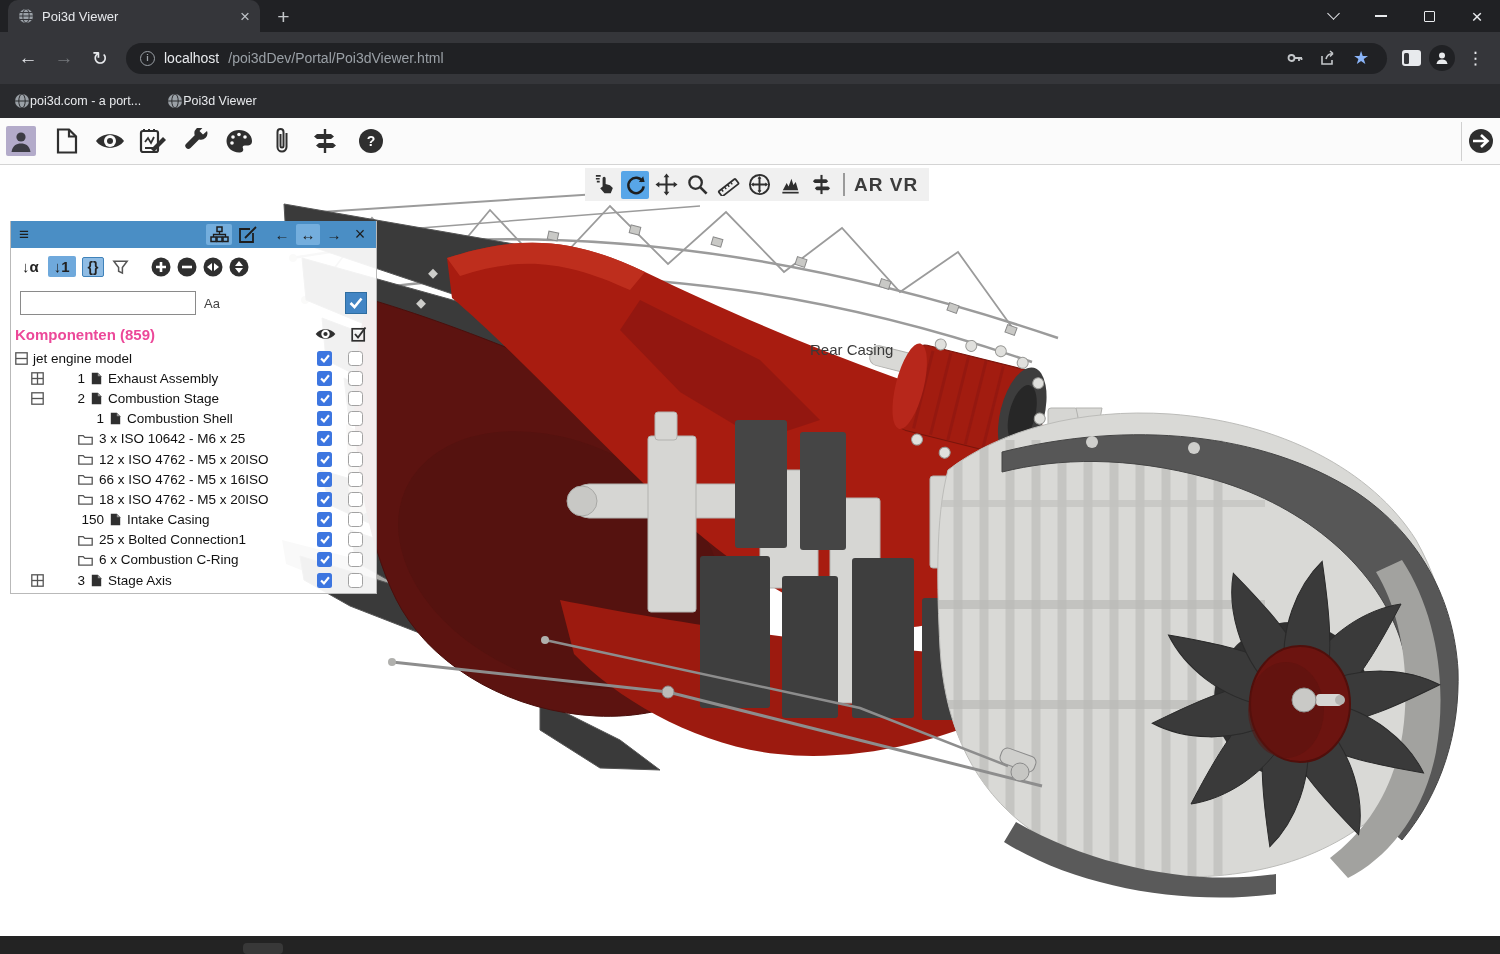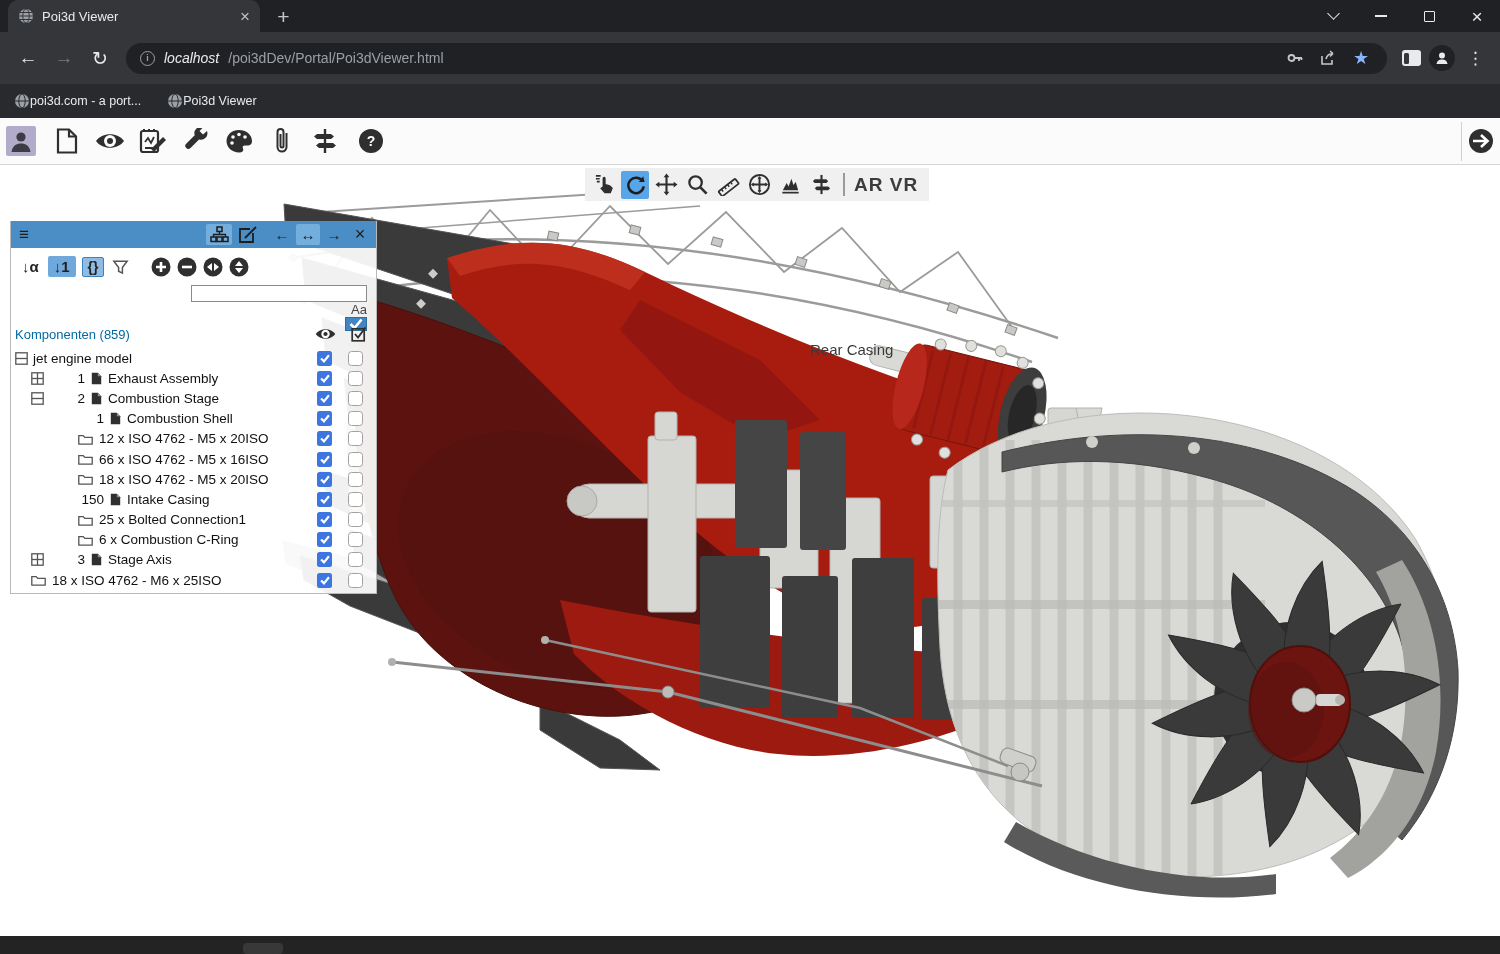"localhost" .urlhost { font-style: italic -> none }
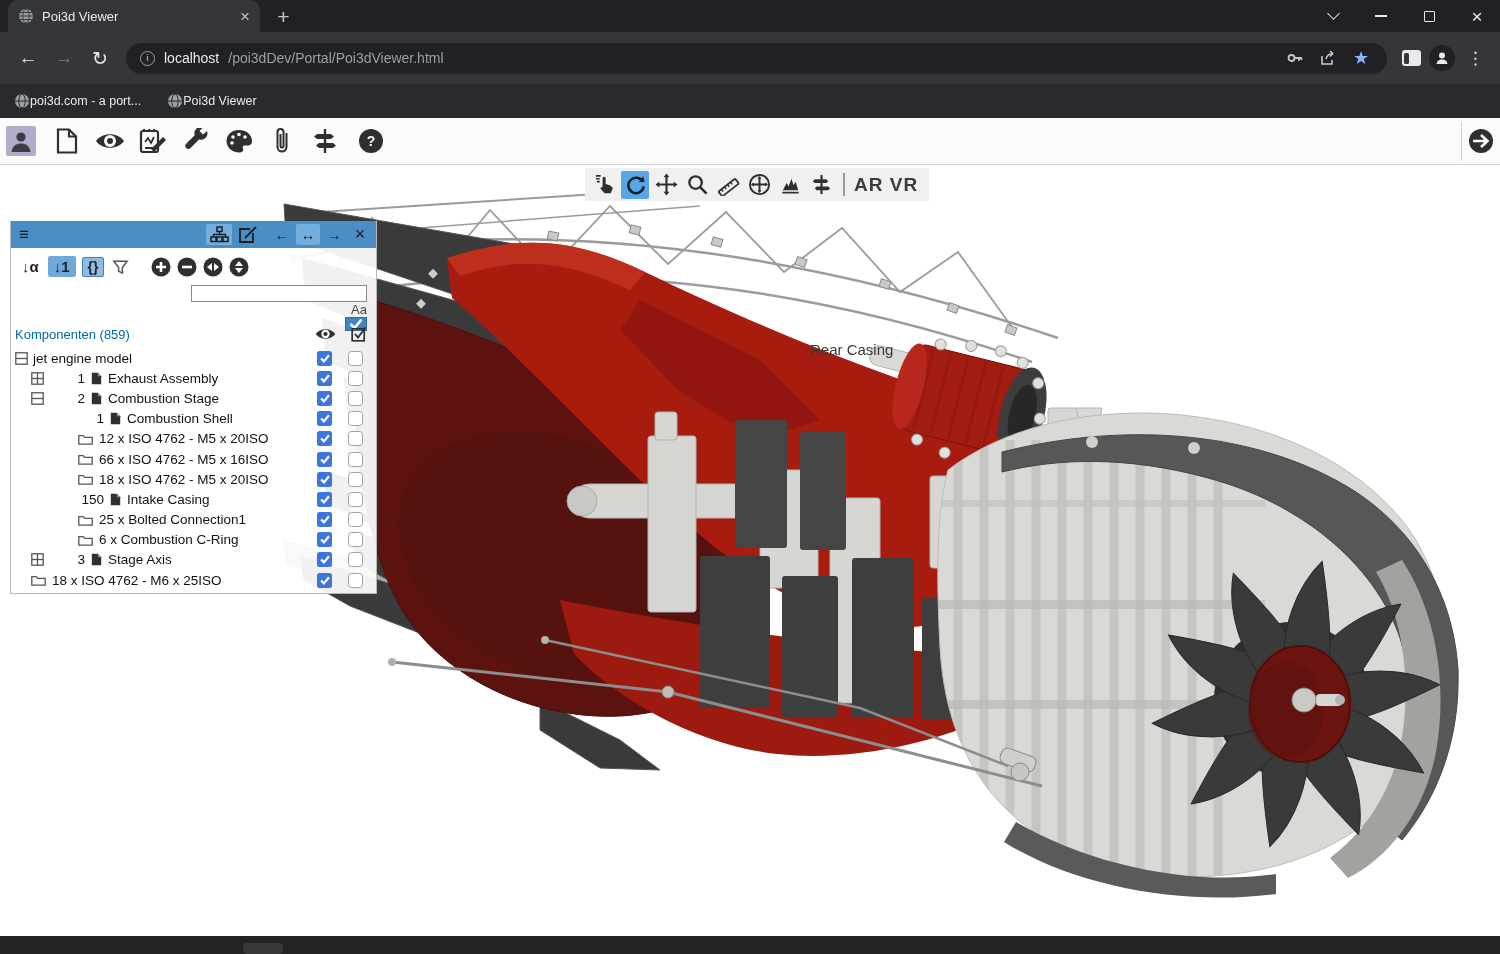"Aa" .psearch { align-items: flex-end -> center; flex-direction: column -> none }
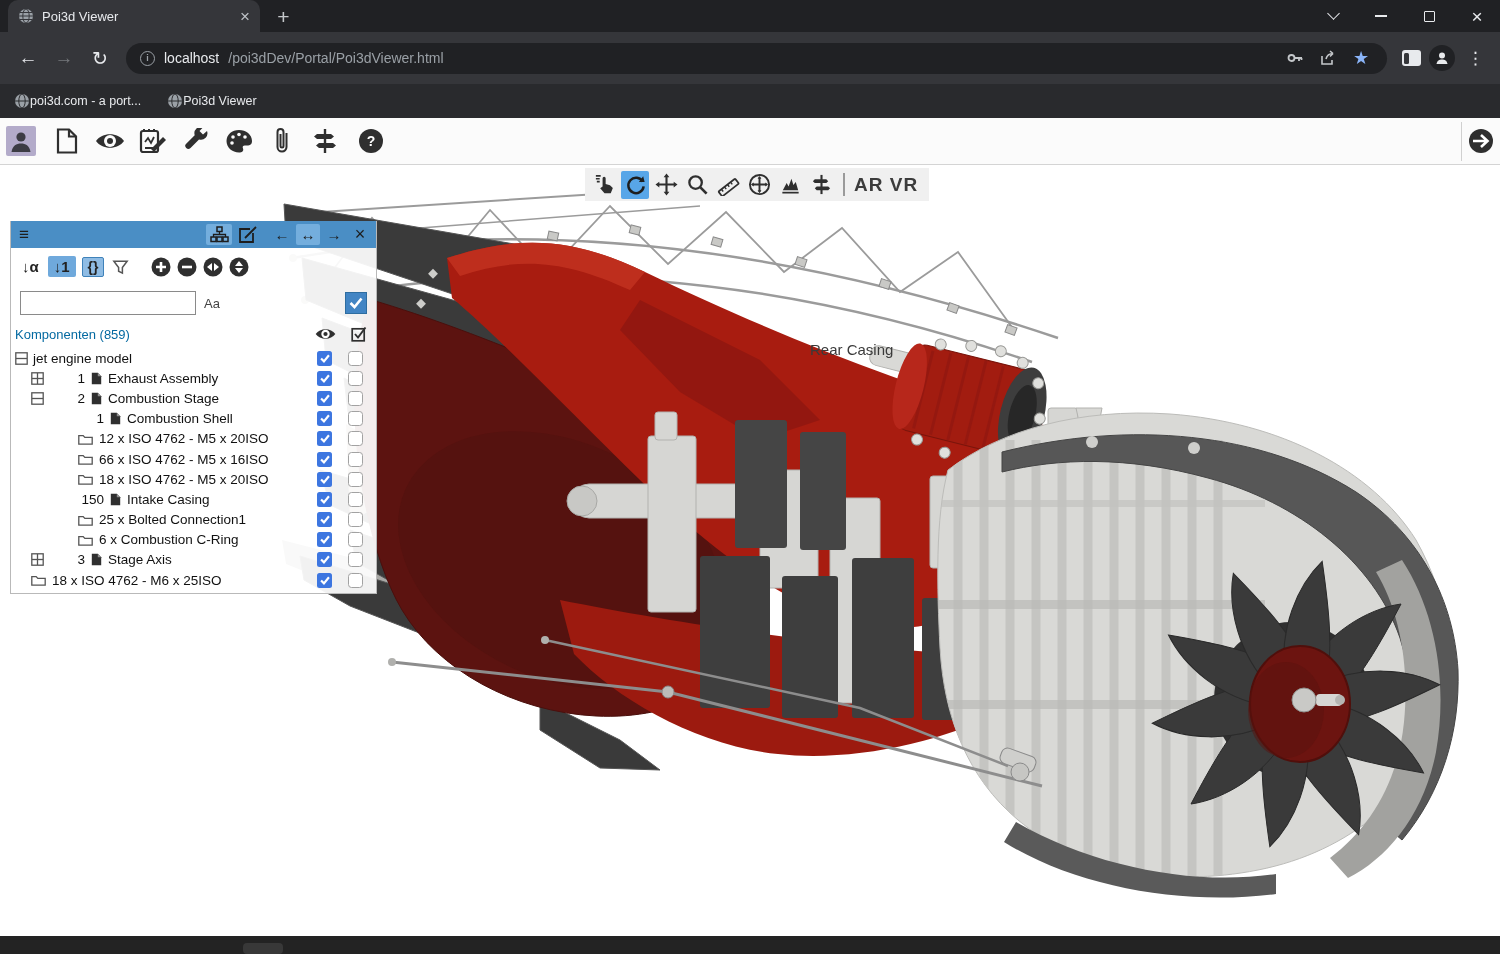"Komponenten (859)" .ptitle-text { color: #0369a1 -> #ec4899; font-size: 13px -> 15px; font-weight: normal -> bold }
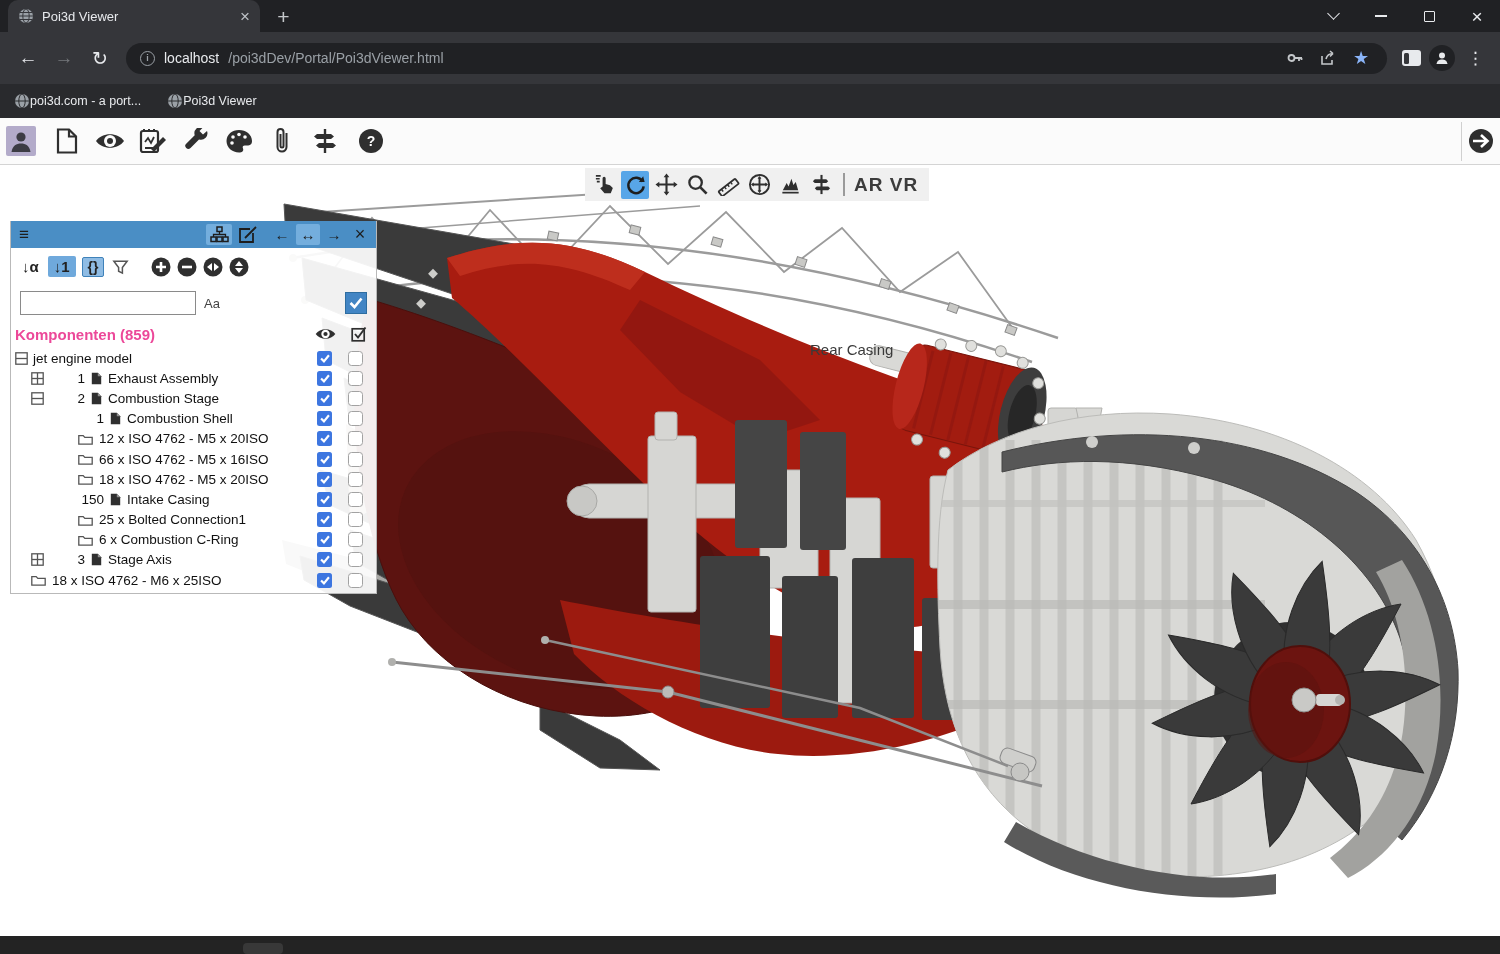"3 x ISO 10642 -" div.trow { html: none -> <div> <span></span> <span></span> <span> <svg> <path></path> </svg> </span> <span>3 x ISO 10642 - M6 x 25</span> <span> <svg> <path></path> </svg> </span> <span></span> </div> }
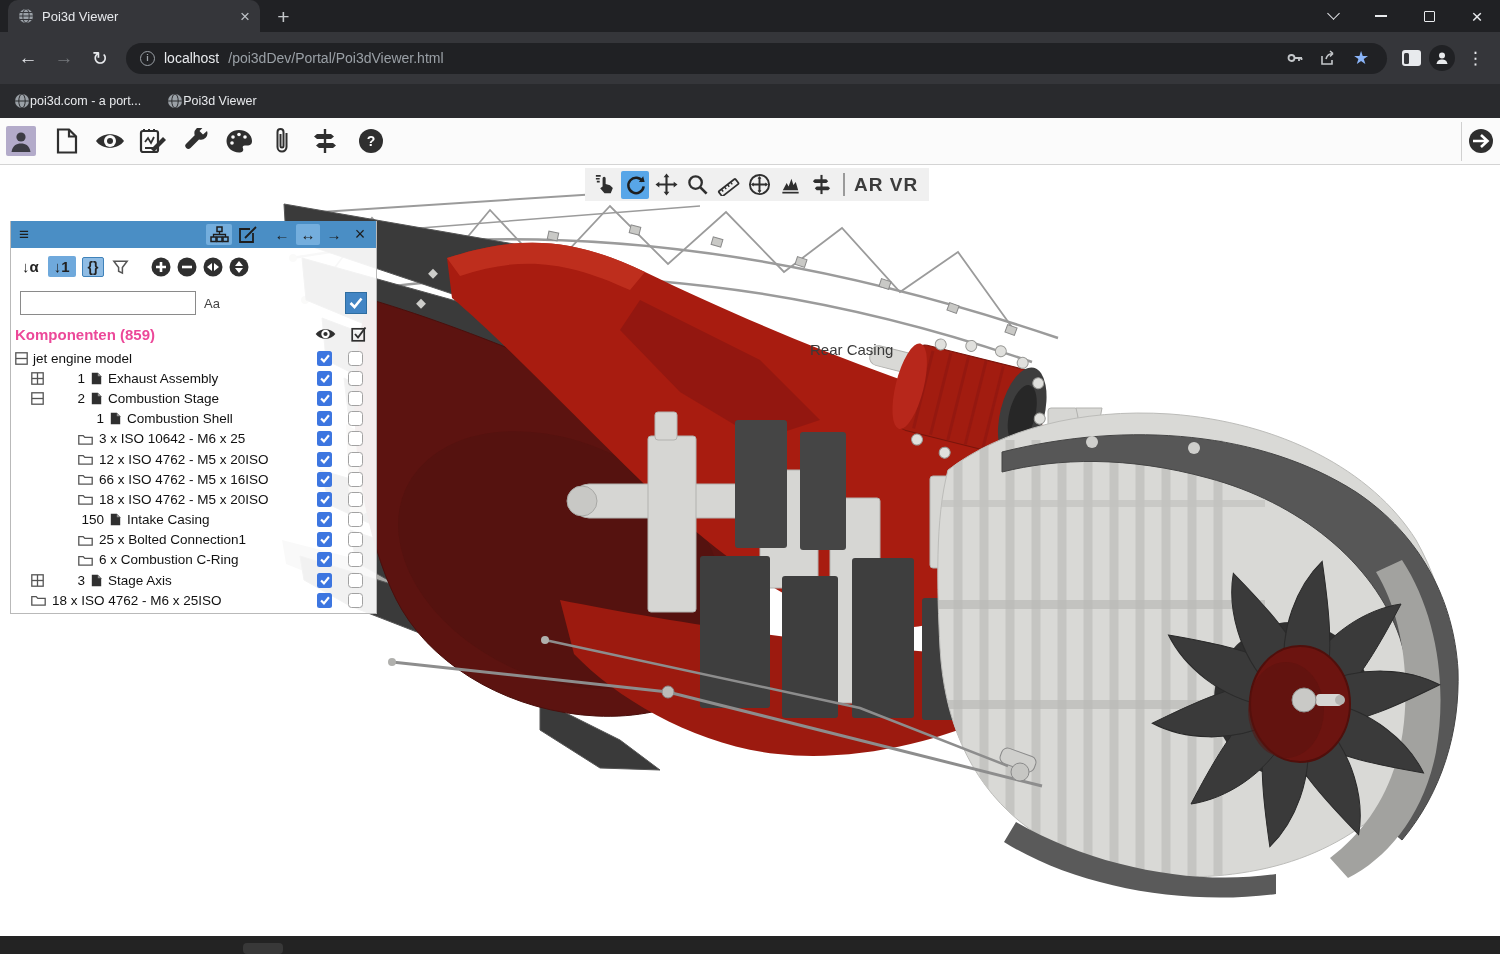"18 x ISO 4762 - M6" div.trow { html: <div> <span></span> <span></span> <span> <svg> <path></path> </svg> </span> <span>18 x ISO 4762 - M6 x 25ISO</span> <span> <svg> <path></path> </svg> </span> <span></span> </div> -> none }
